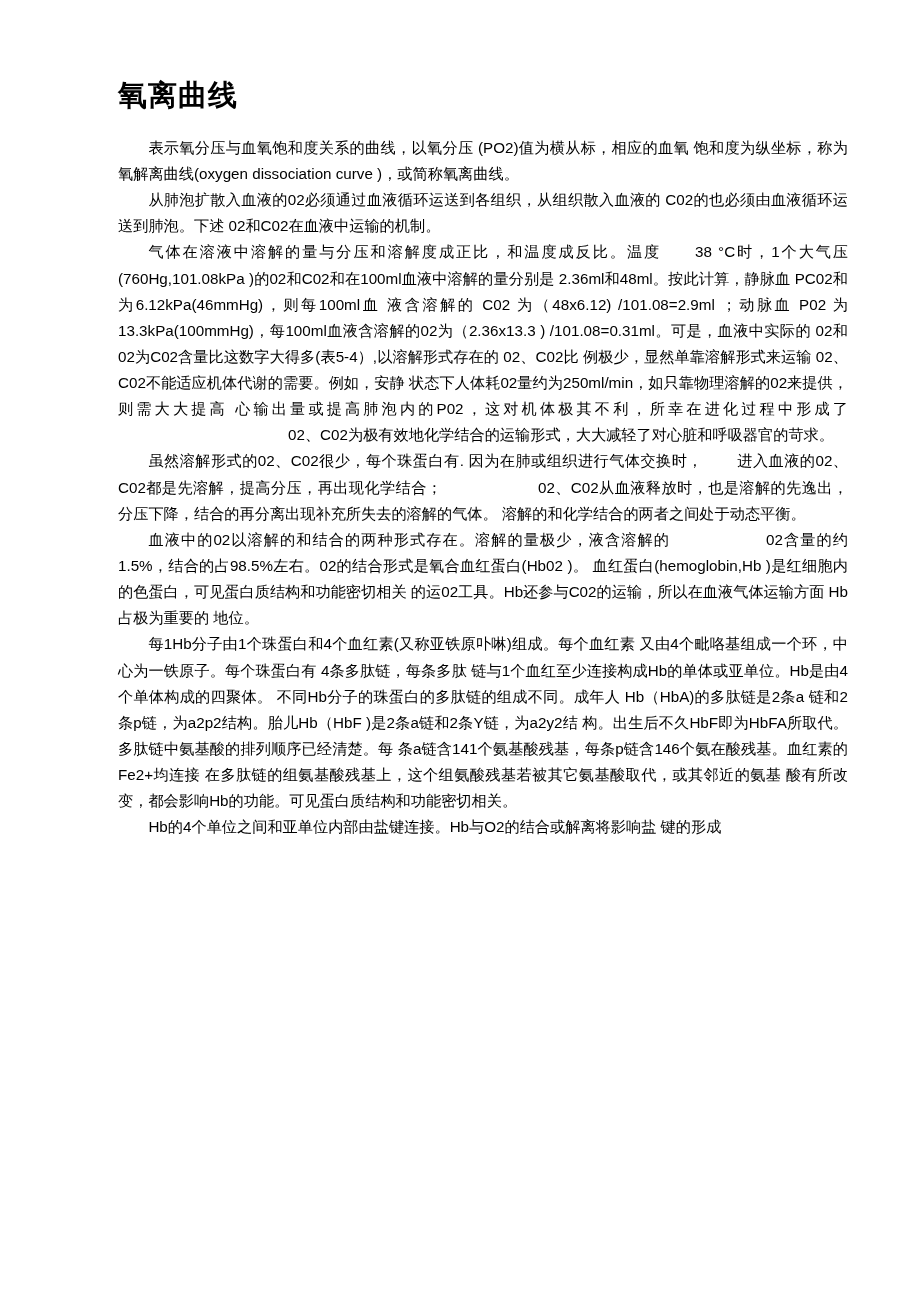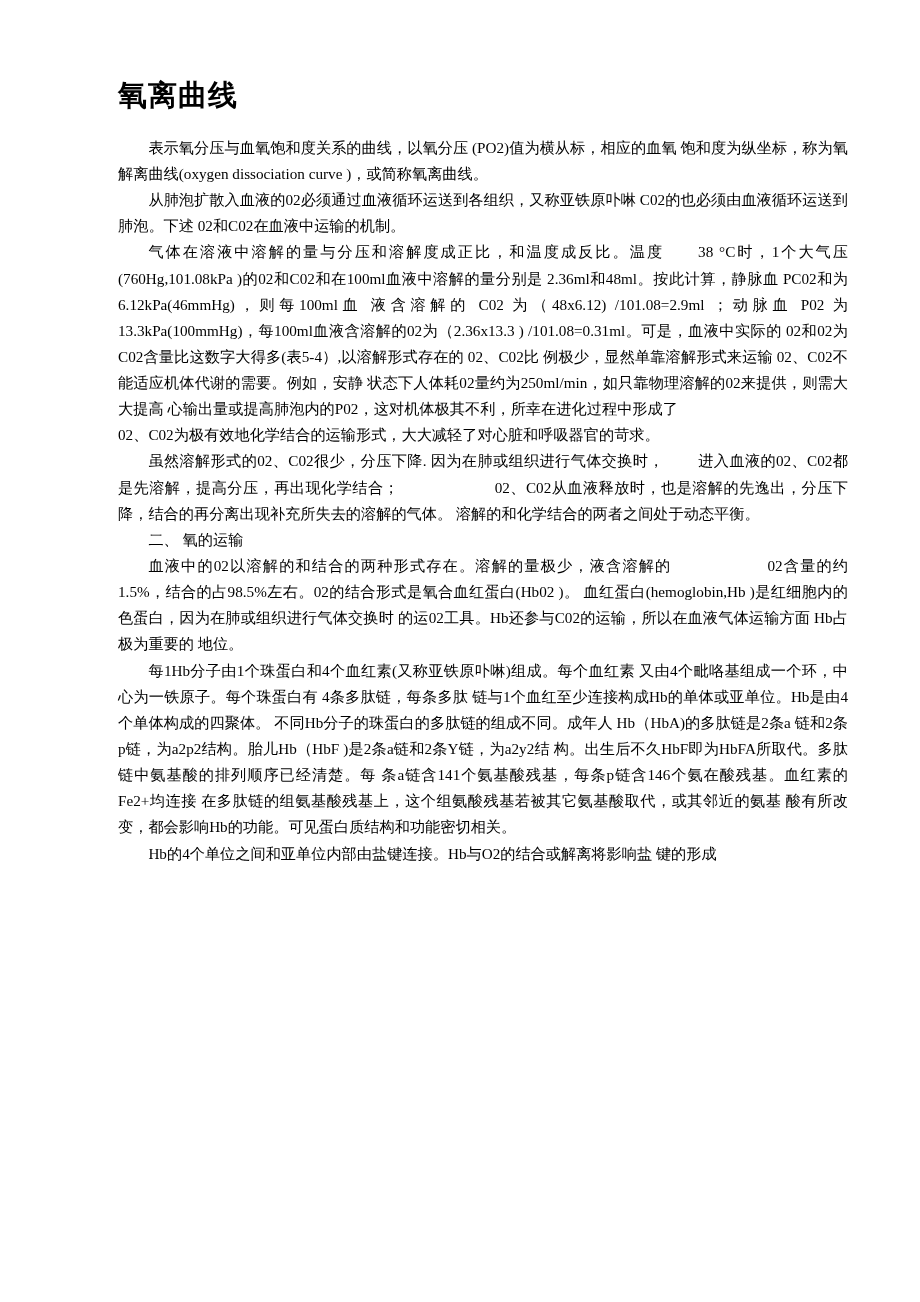"表示氧分压与血氧饱和度关系的曲线，以氧分压 (PO2)值为横从标，相应的血氧" p.para { font-family: Liberation Serif, serif -> none }
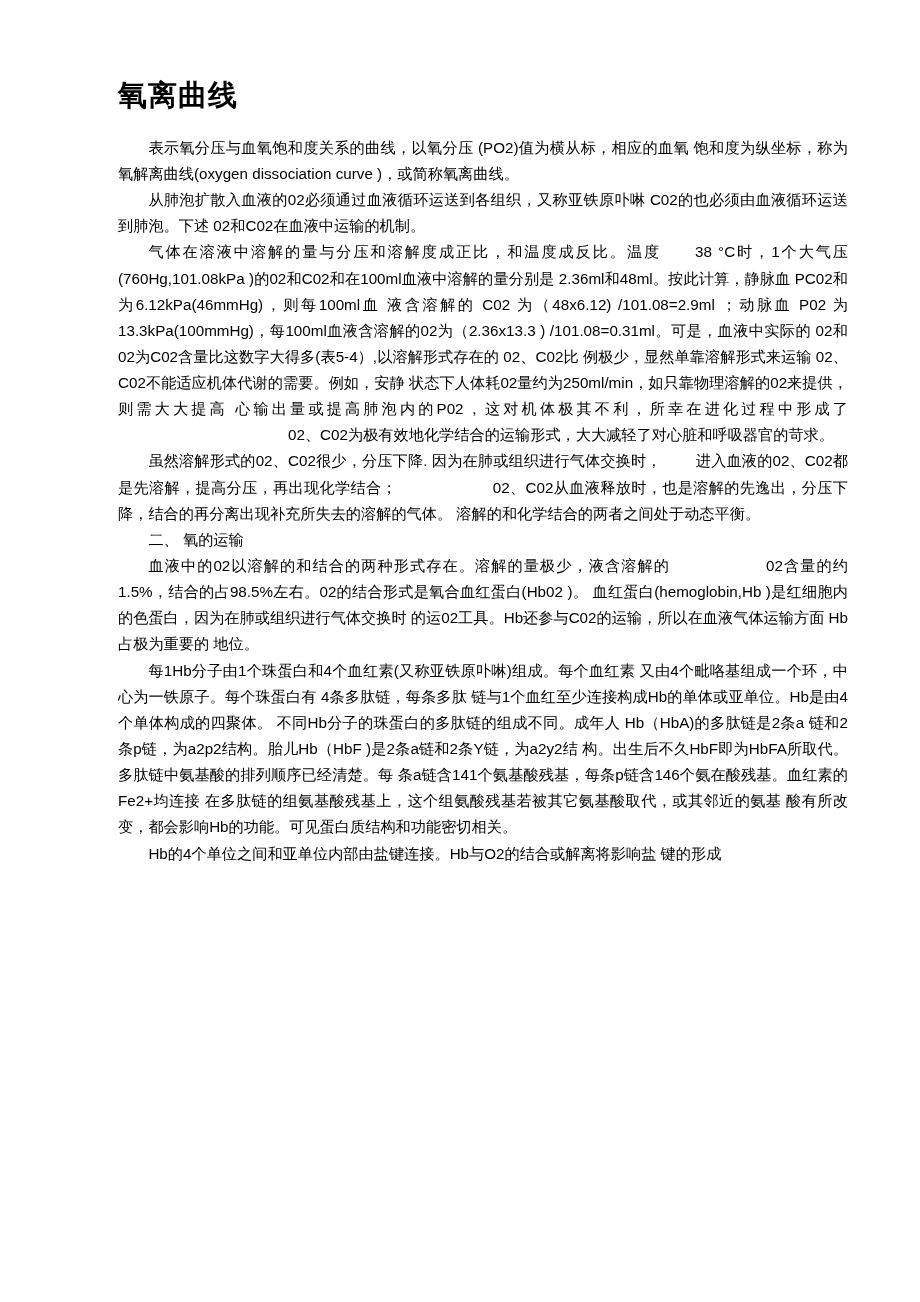"从肺泡扩散入血液的02必须通过血液循环运送到各组织，又称亚铁原卟啉" p.para { text: 又称亚铁原卟啉 -> 从组织散入血液的 }
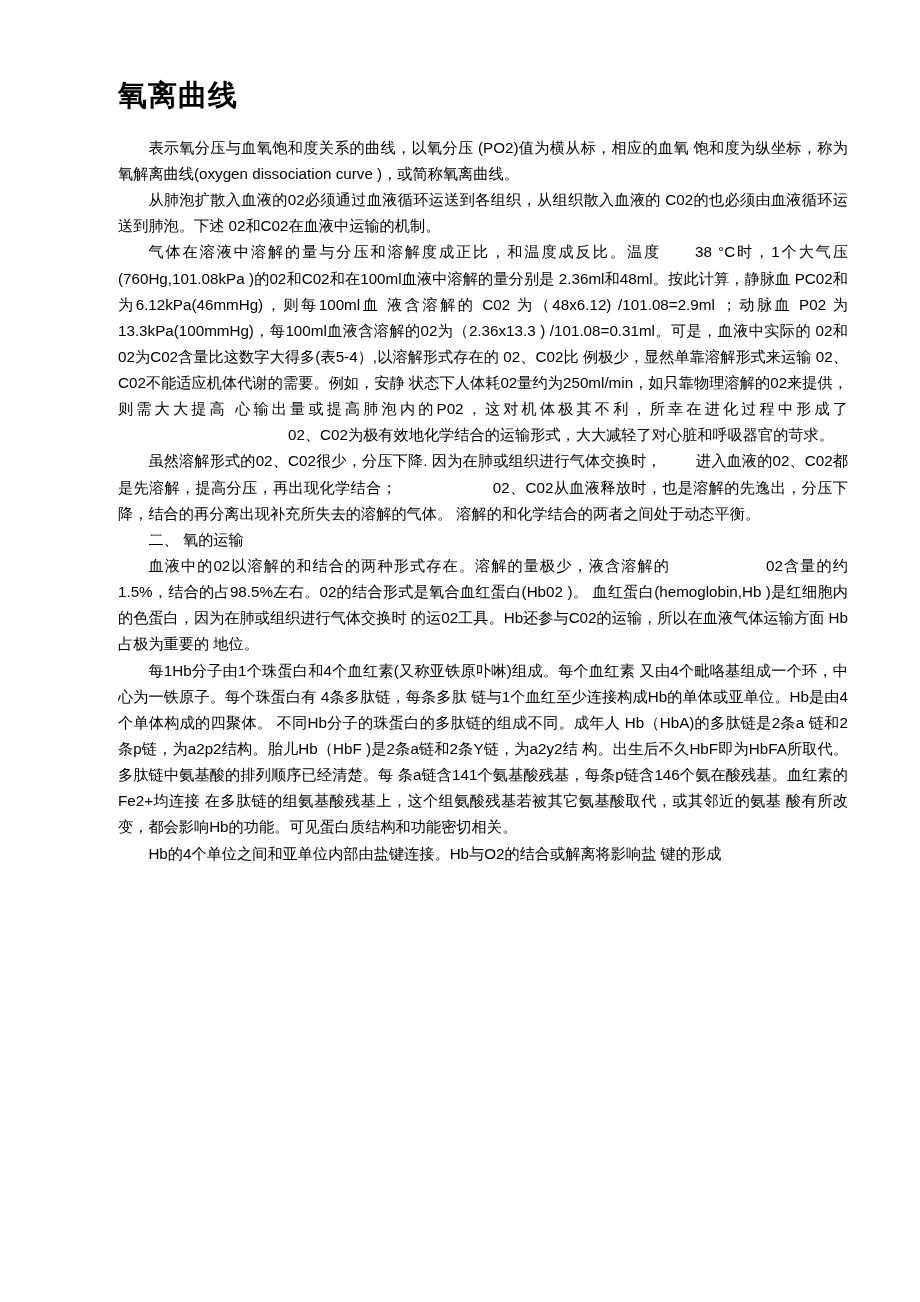"虽然溶解形式的02、C02很少，分压下降. 因为在肺或组织进行气体交换时，" span { text: 分压下降 -> 每个珠蛋白有 }
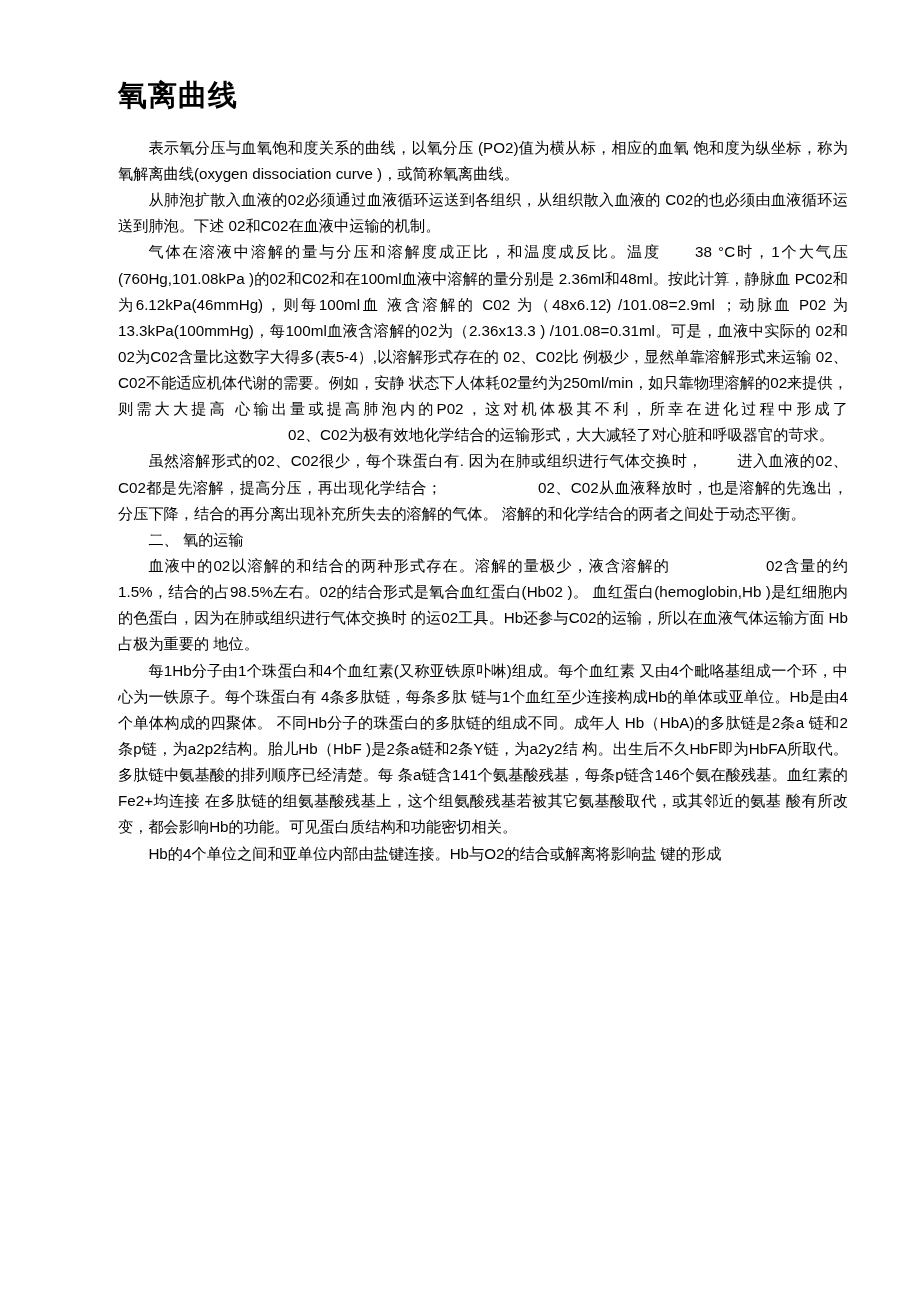"二、 氧的运输" p.para { html: <p>二、 氧的运输</p> -> none }
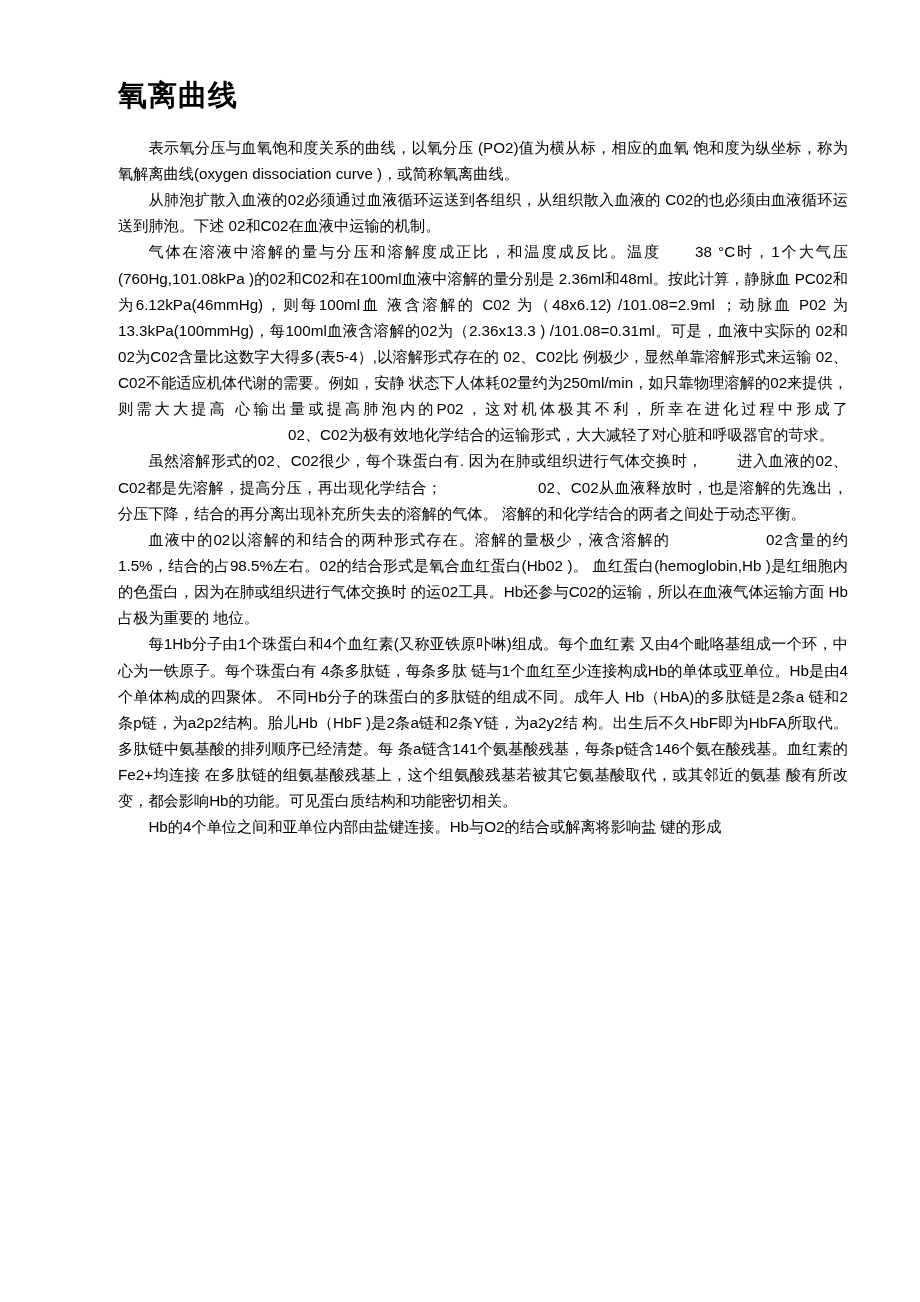"02含量的约1.5%，结合的占98.5%左右。02的结合形式是氧合血红蛋白(Hb" span { text: 因为在肺或组织进行气体交换时 -> 可见蛋白质结构和功能密切相关 }
